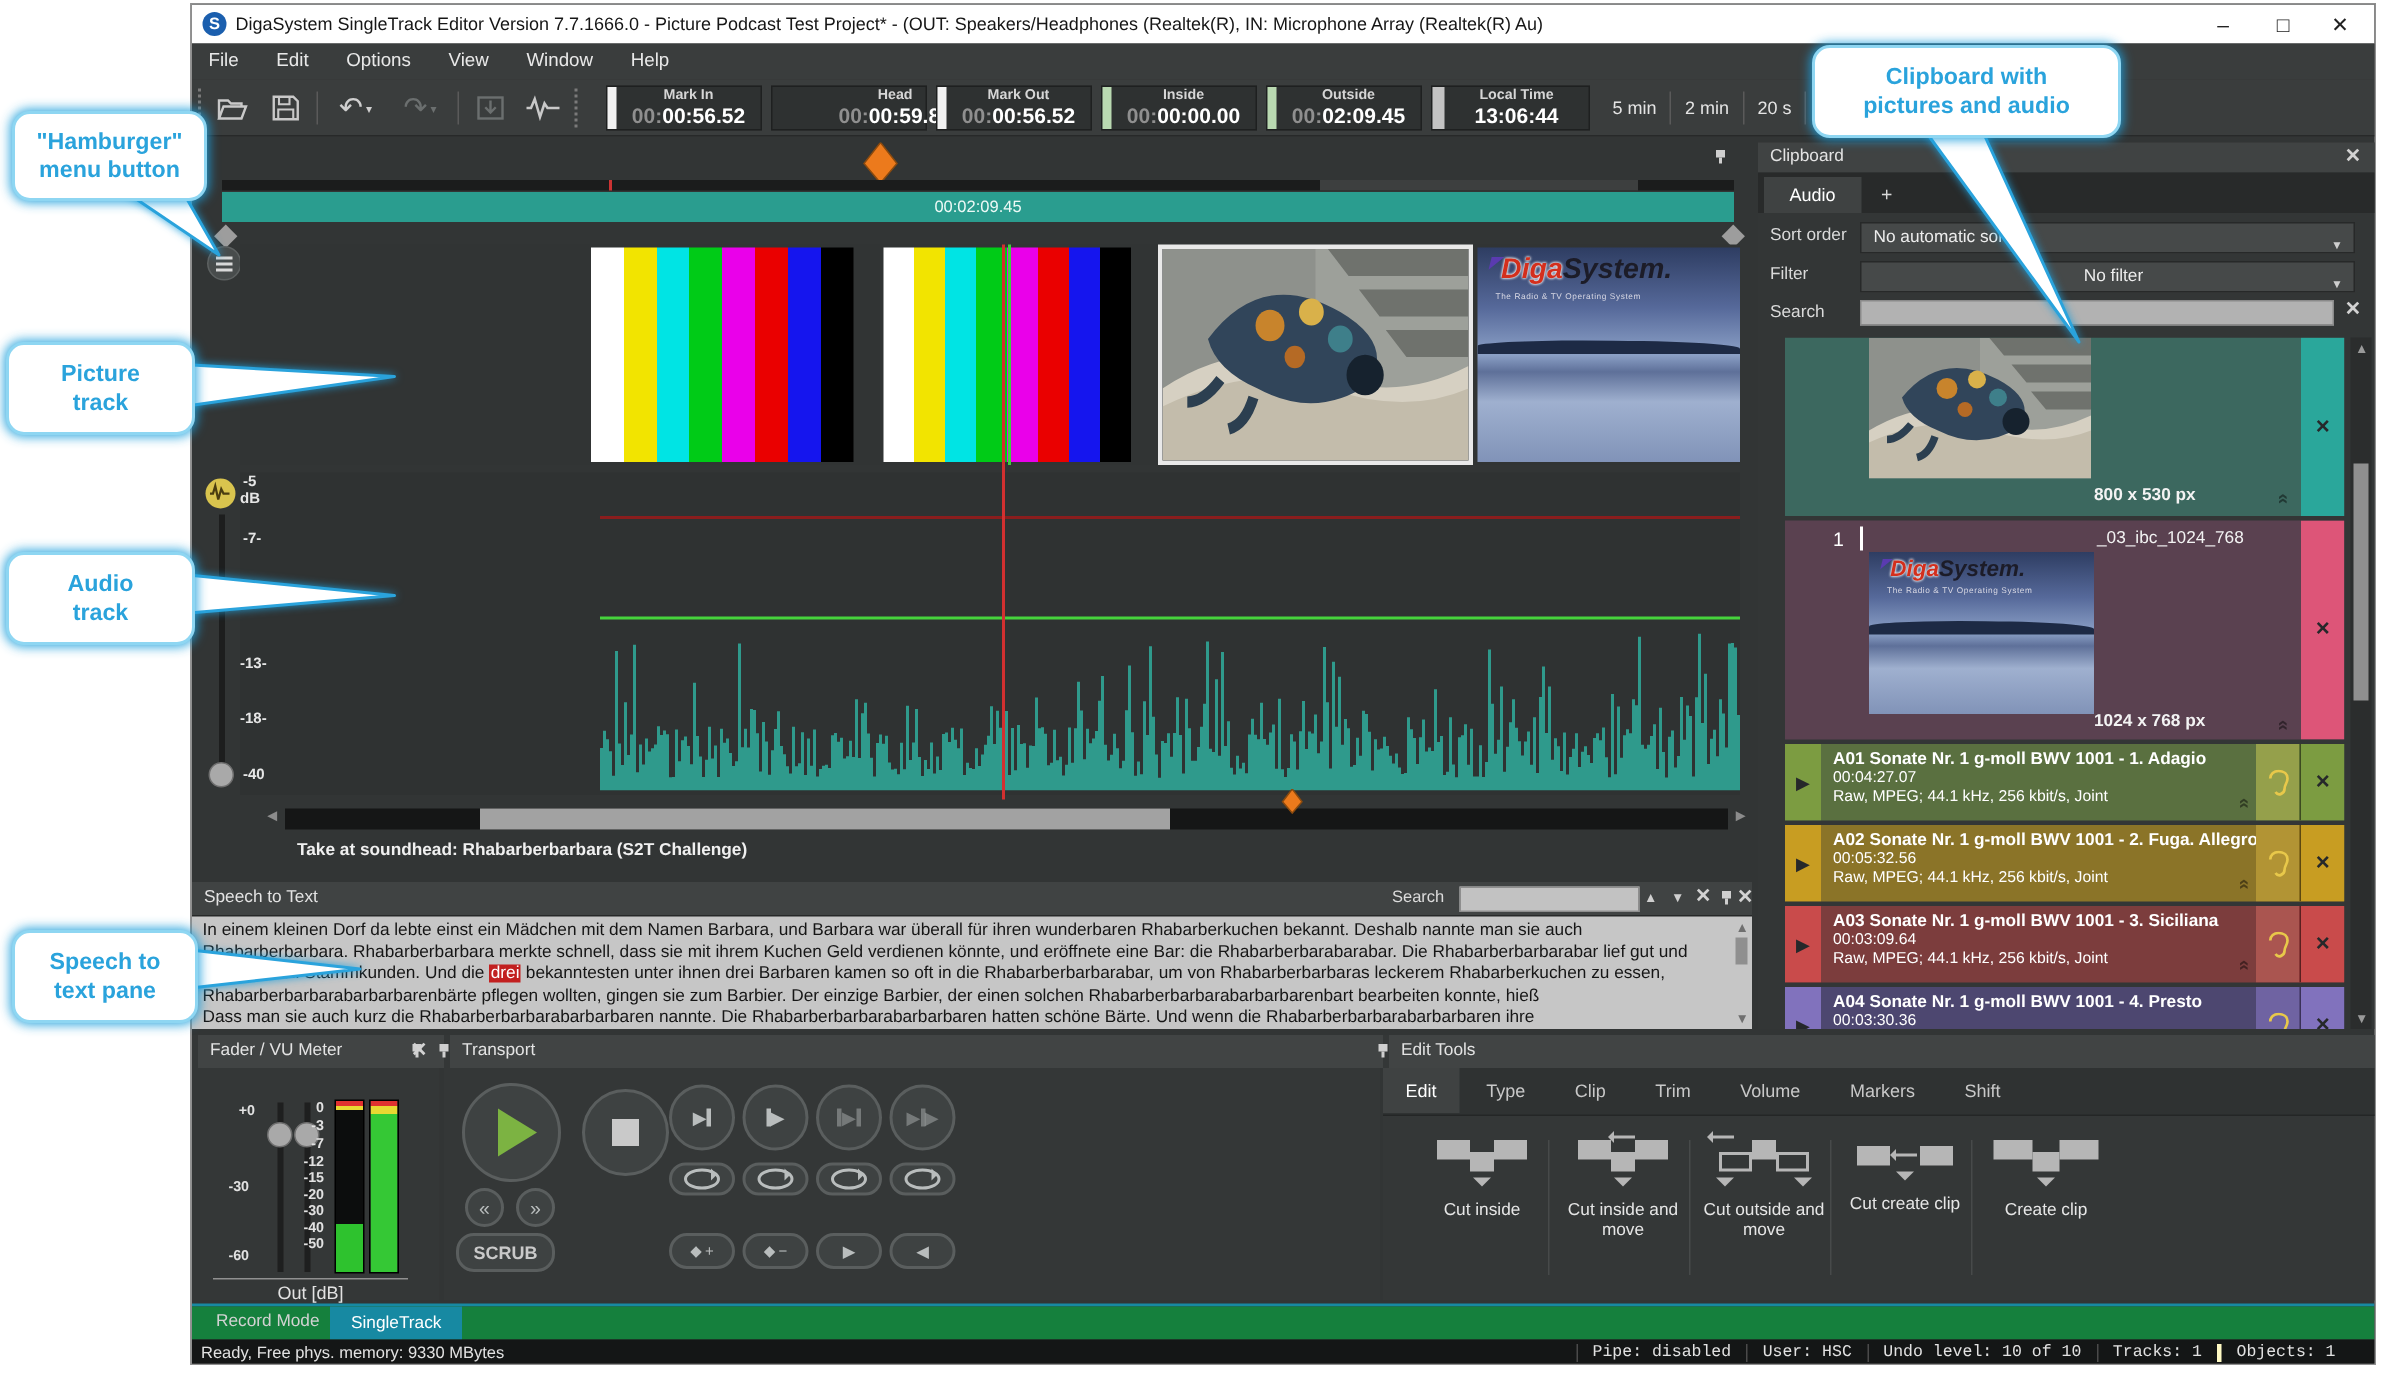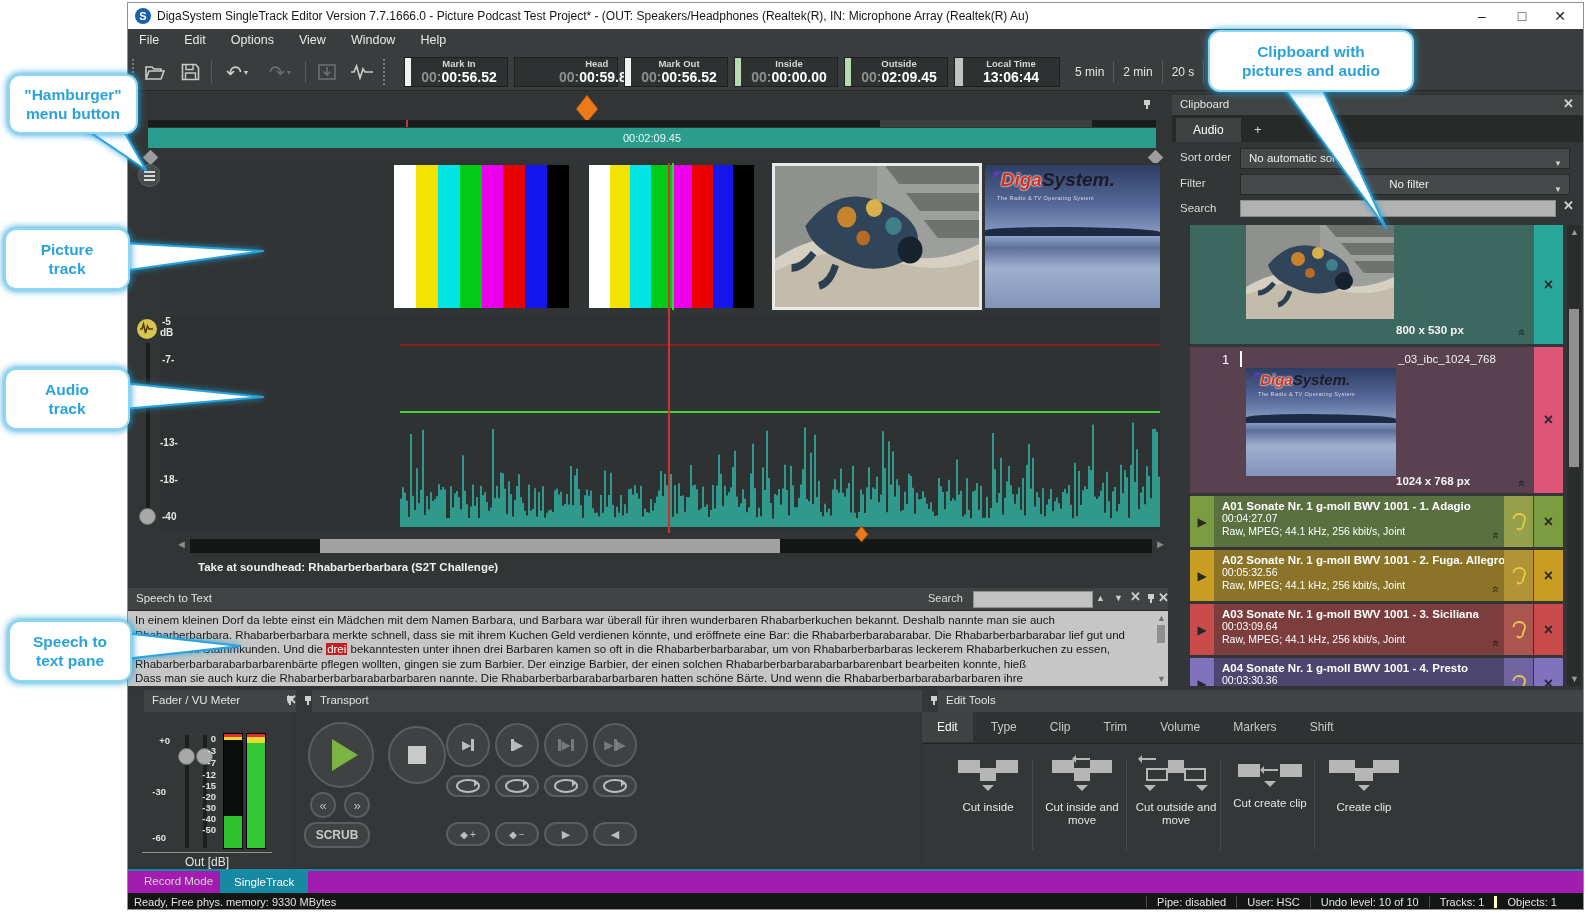"Fader / VU Meter" .phead { left: 16px -> 4px }
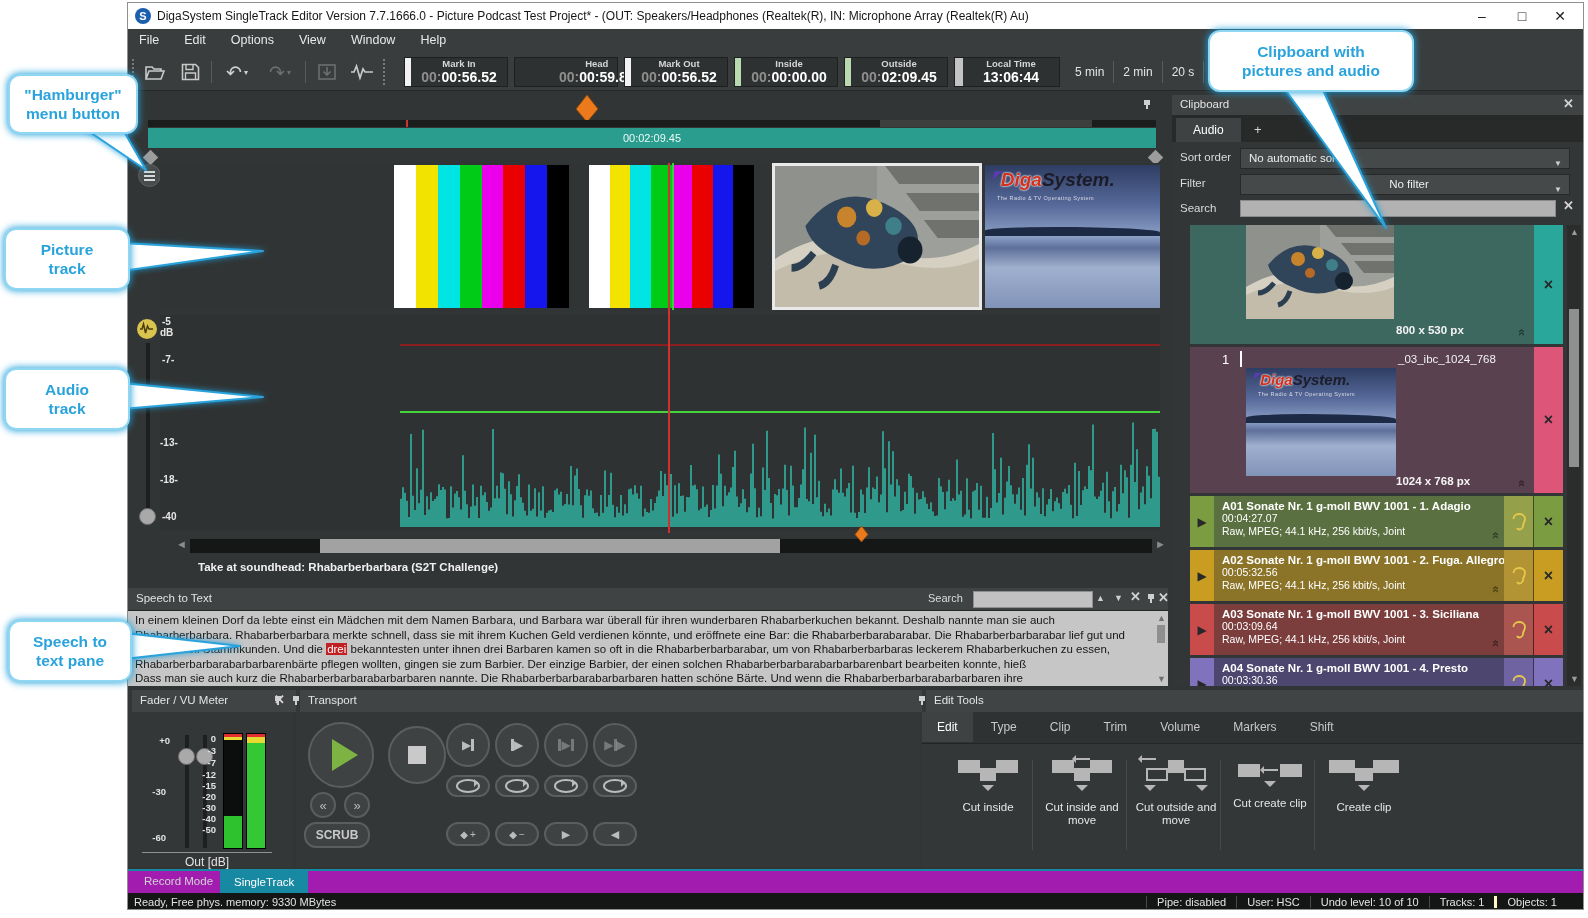"Record Mode" div.abs { background: #a21caf -> #15803d }
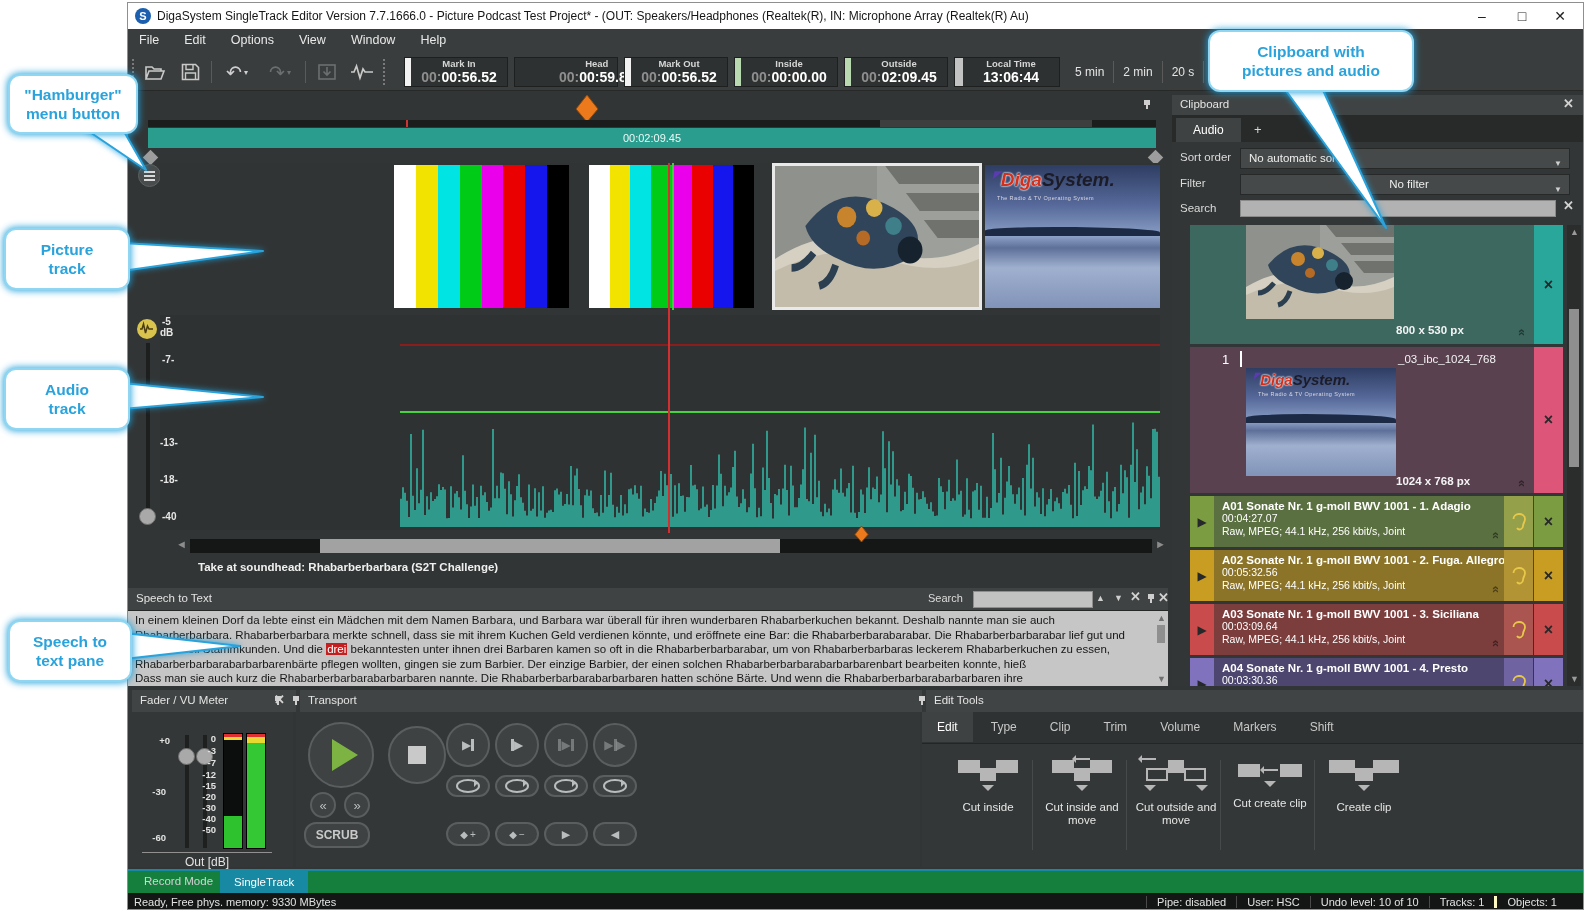"Pipe: disabled" span.abs { font-family: none -> Liberation Mono, monospace }
